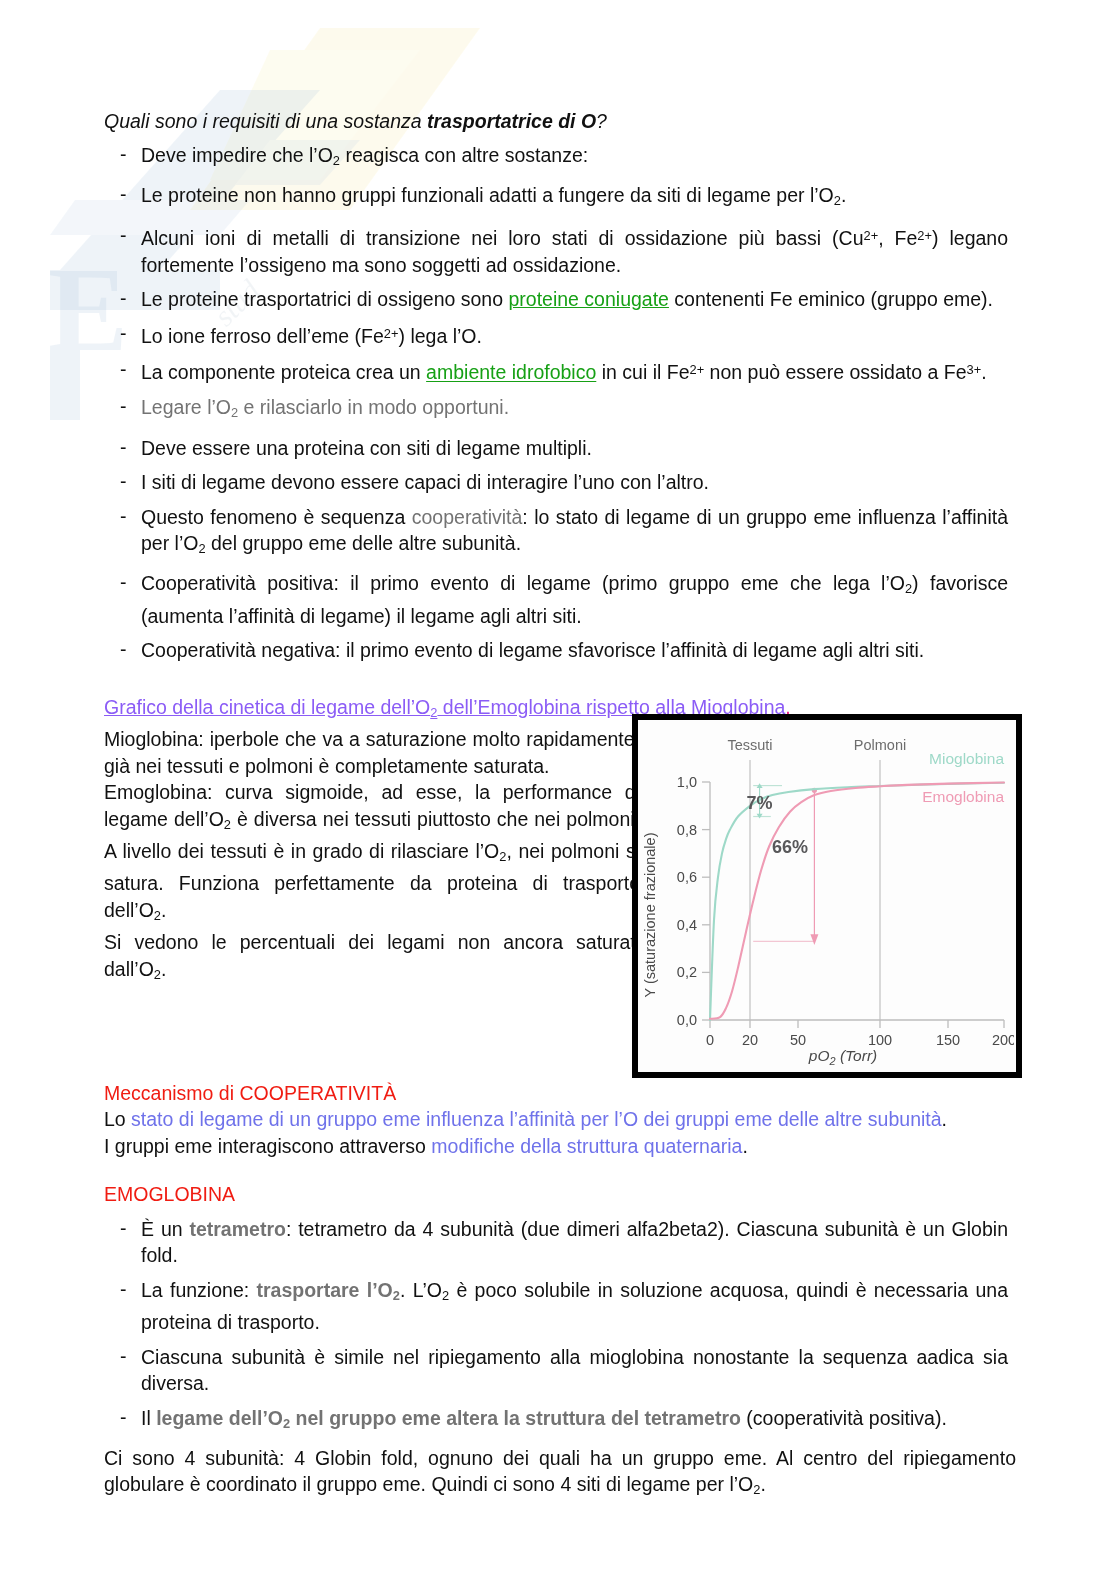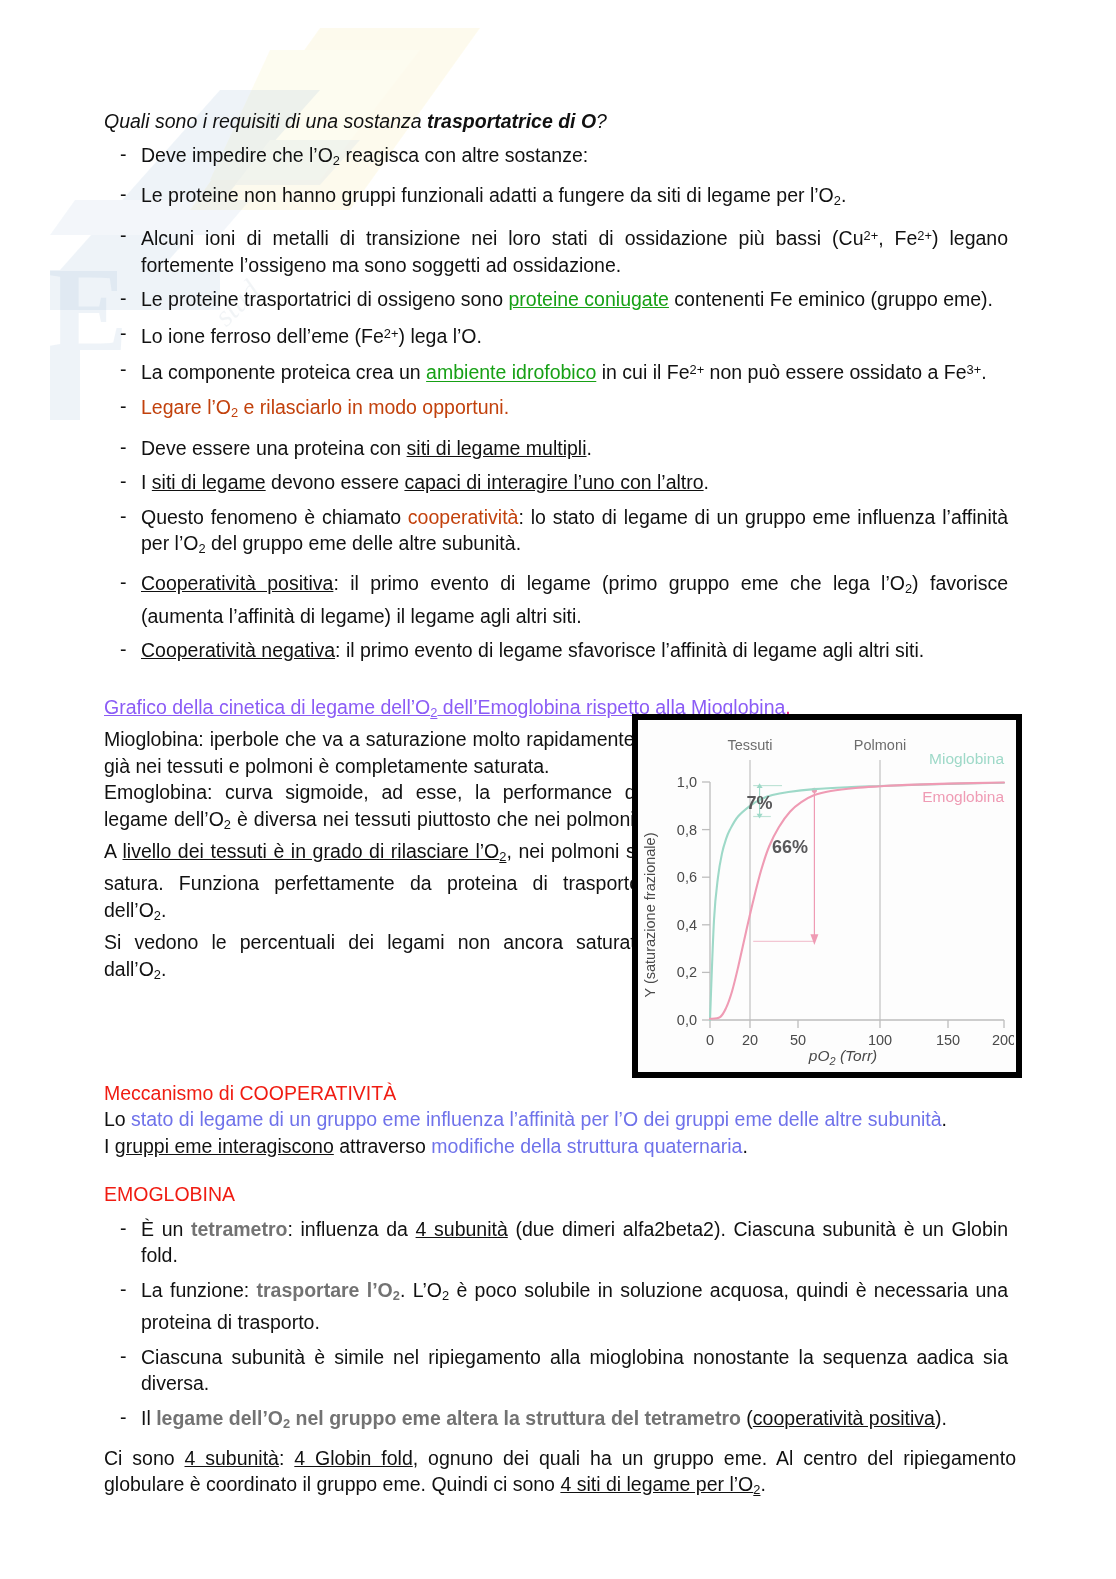"Legare l’O" .gr { color: #c2410c -> #737373 }
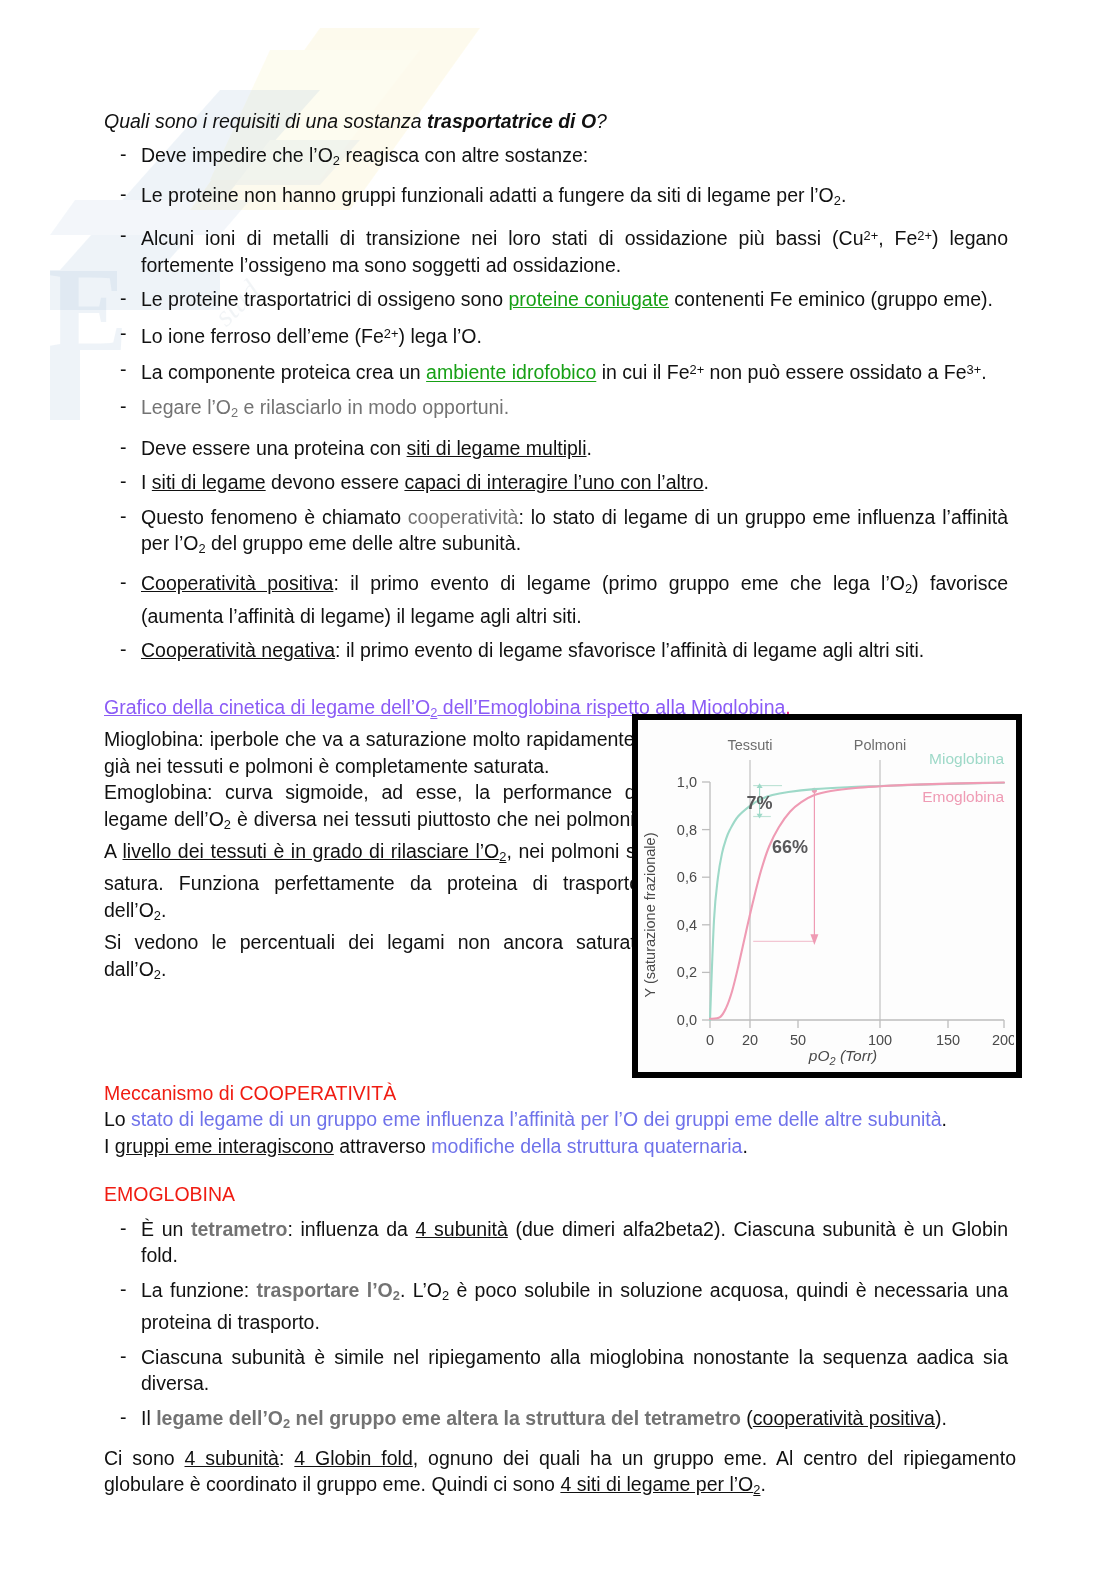"siti di legame multipli" .u { text-decoration: underline -> none }
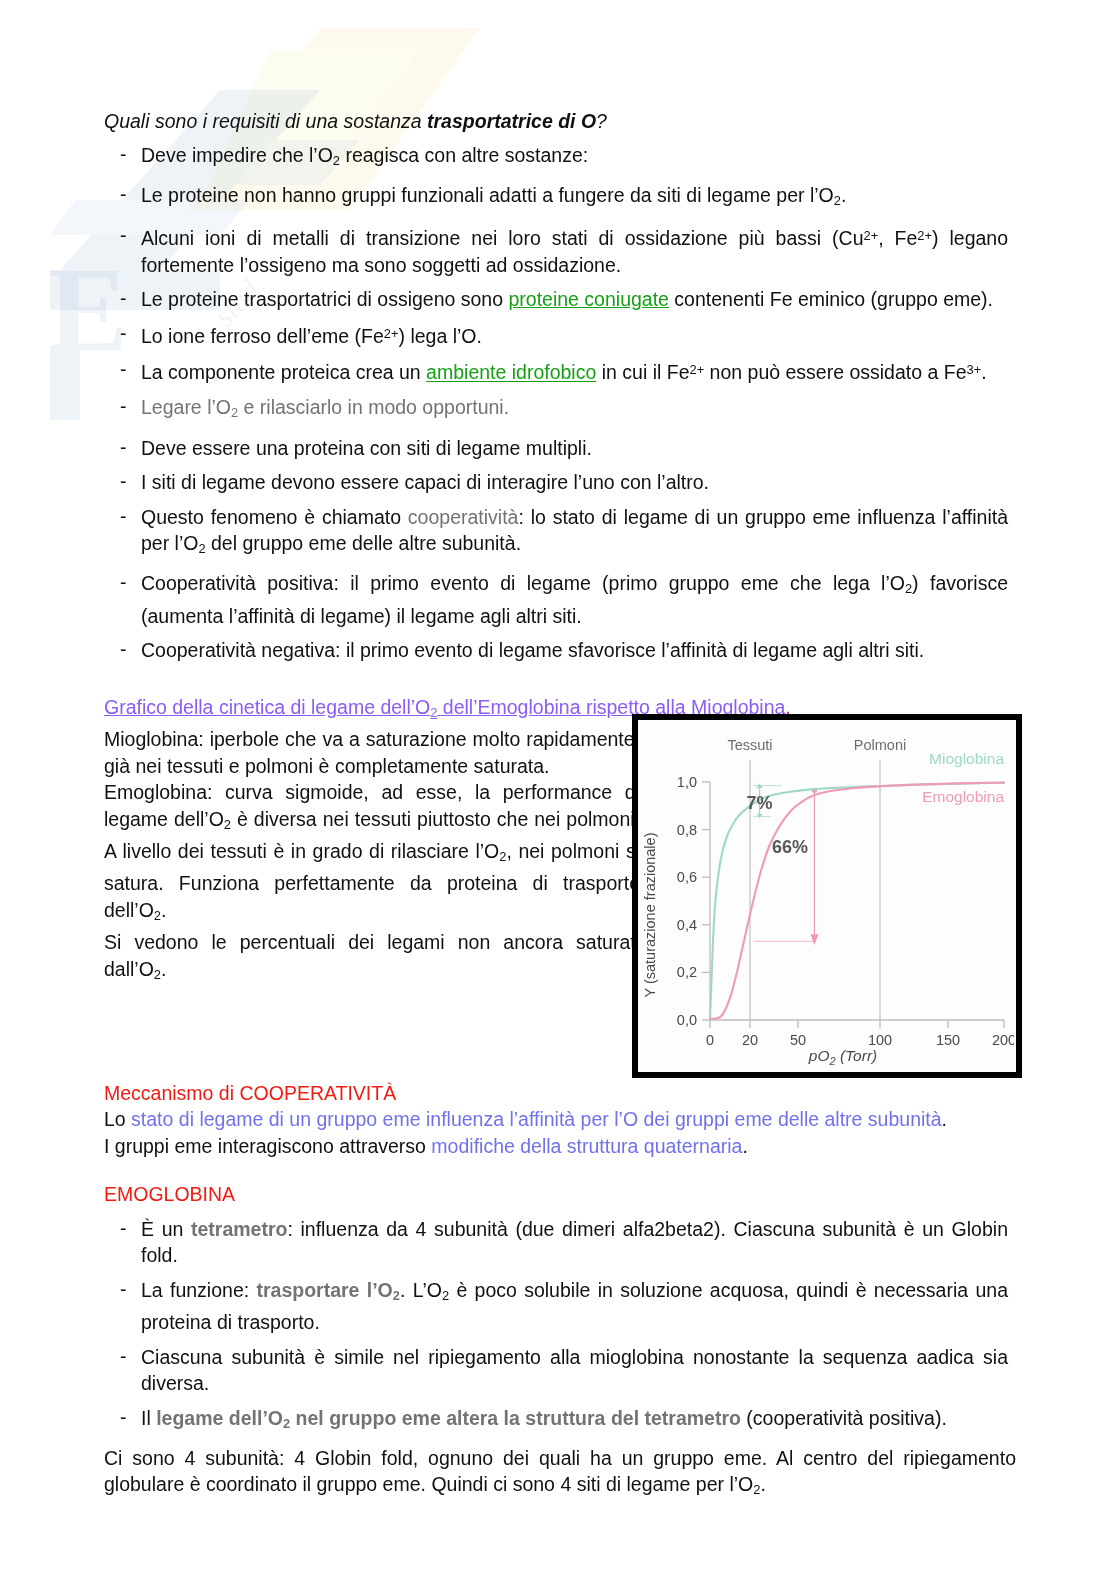"Questo fenomeno è chiamato" span { text: chiamato -> sequenza }
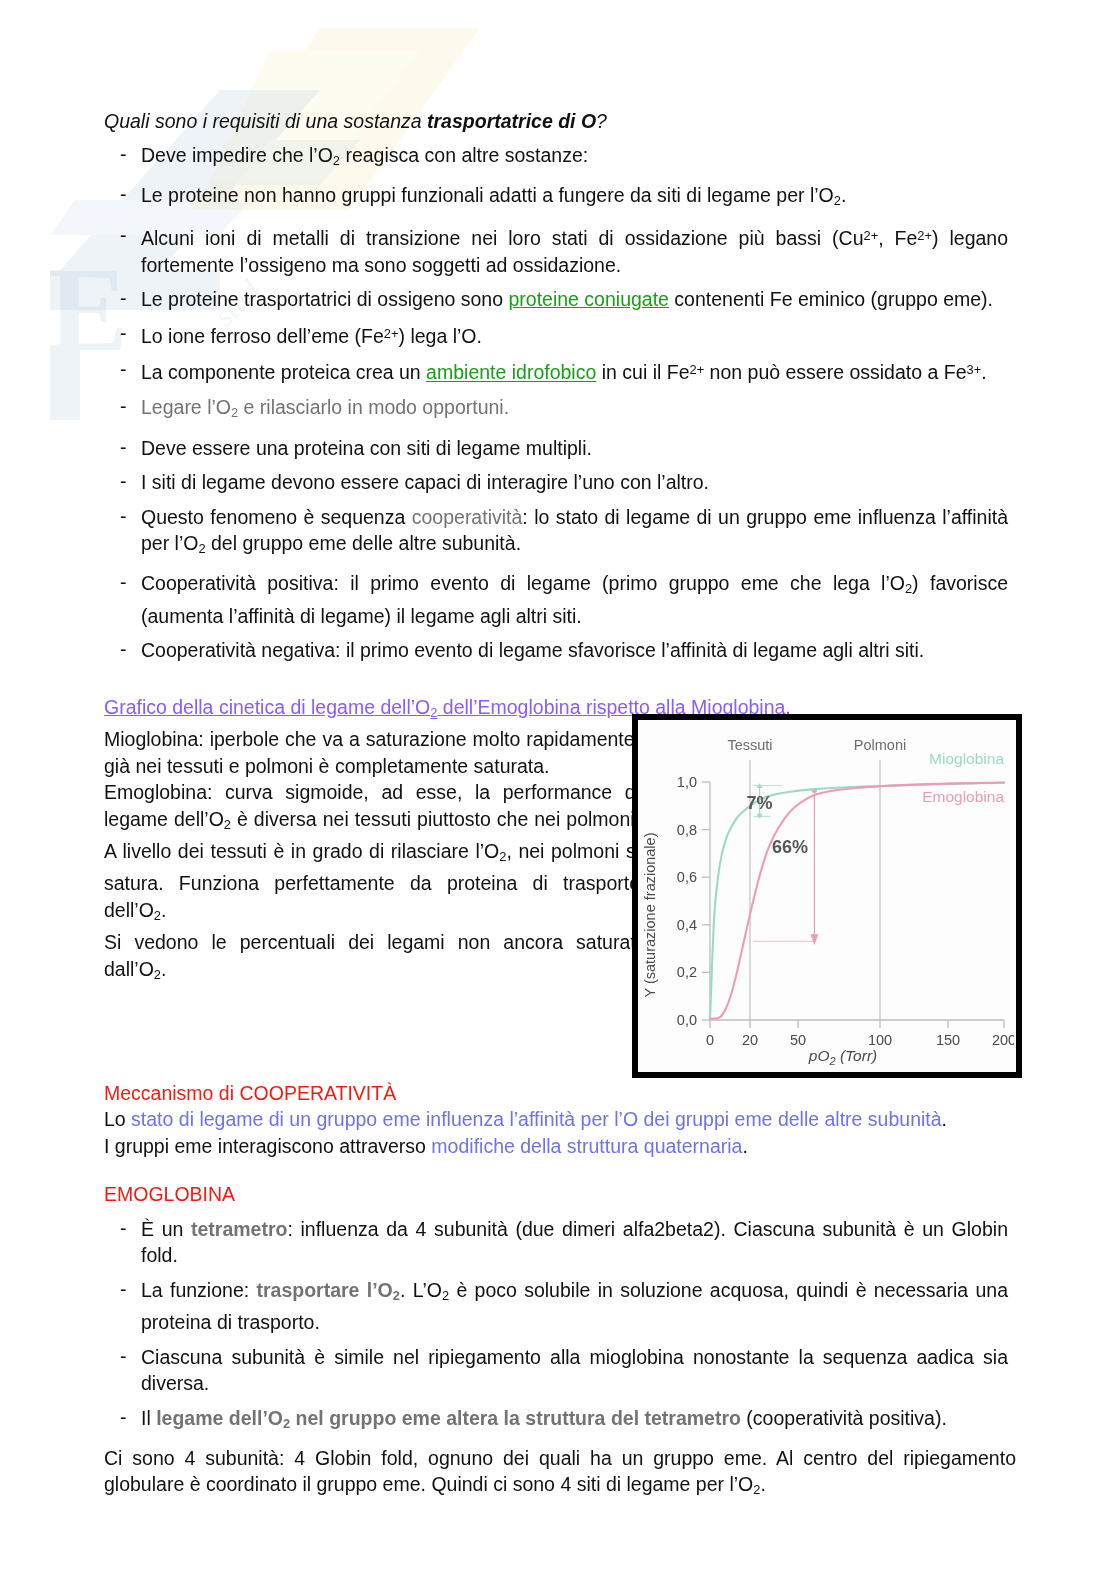": influenza da" span { text: influenza -> tetrametro }
